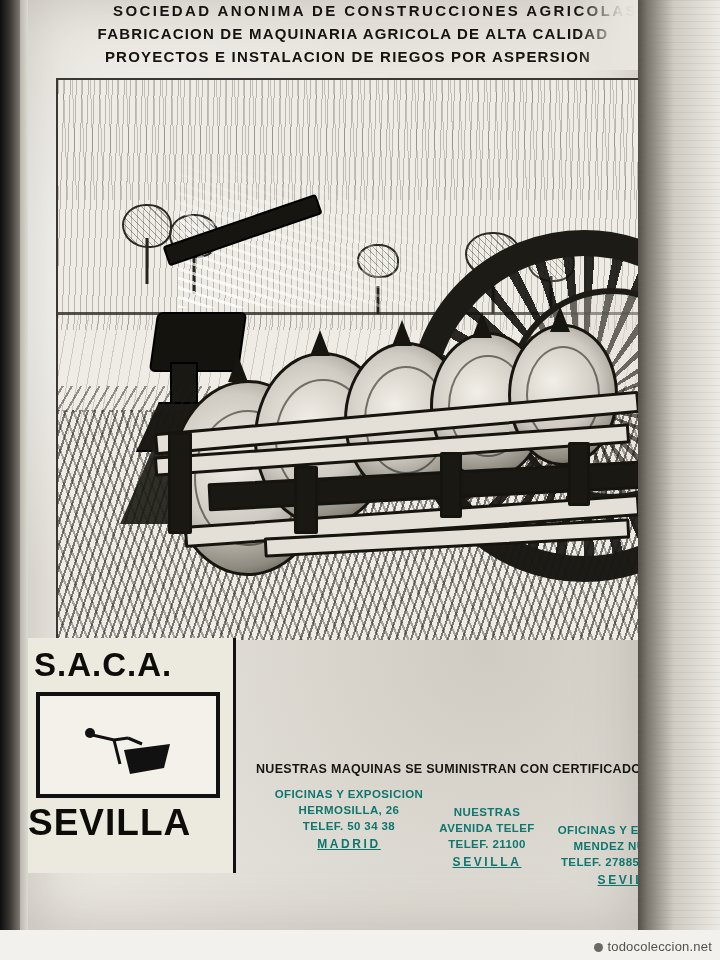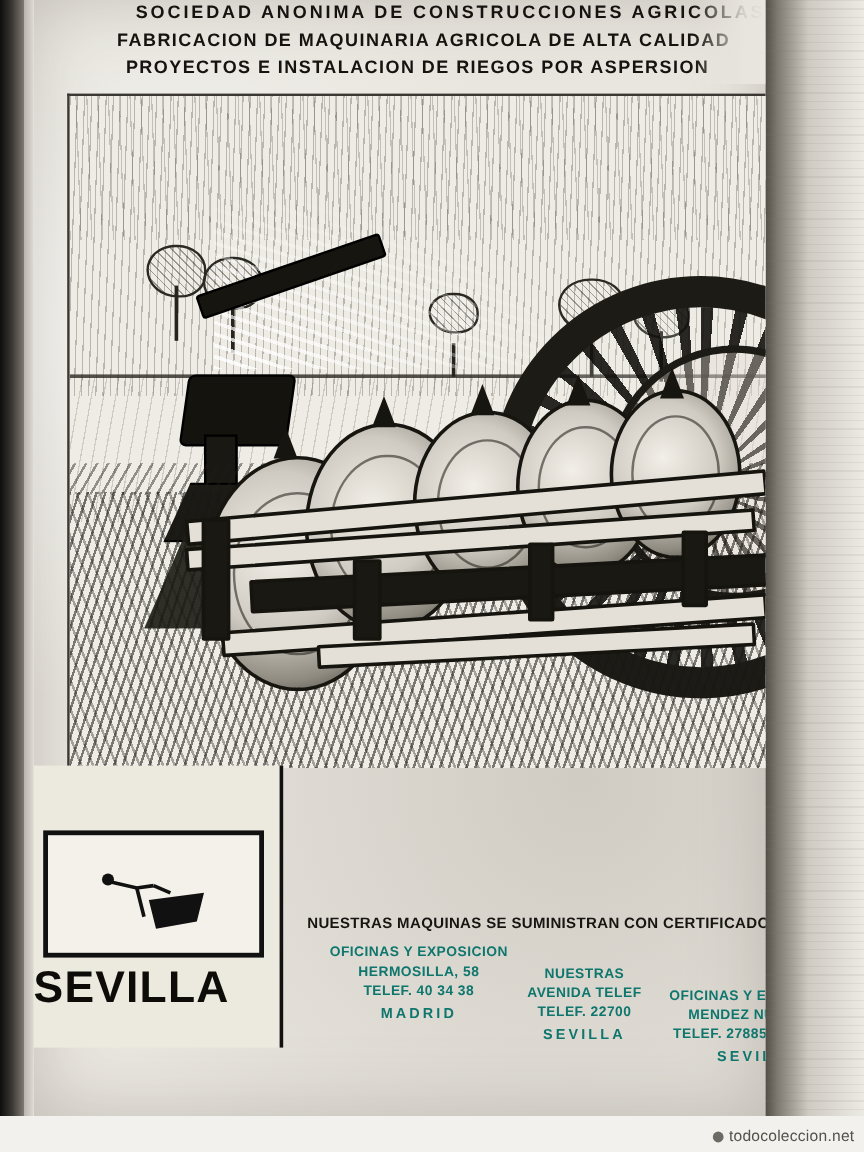"S.A.C.A." div.logo-title { html: none -> <div>S.A.C.A.</div> }
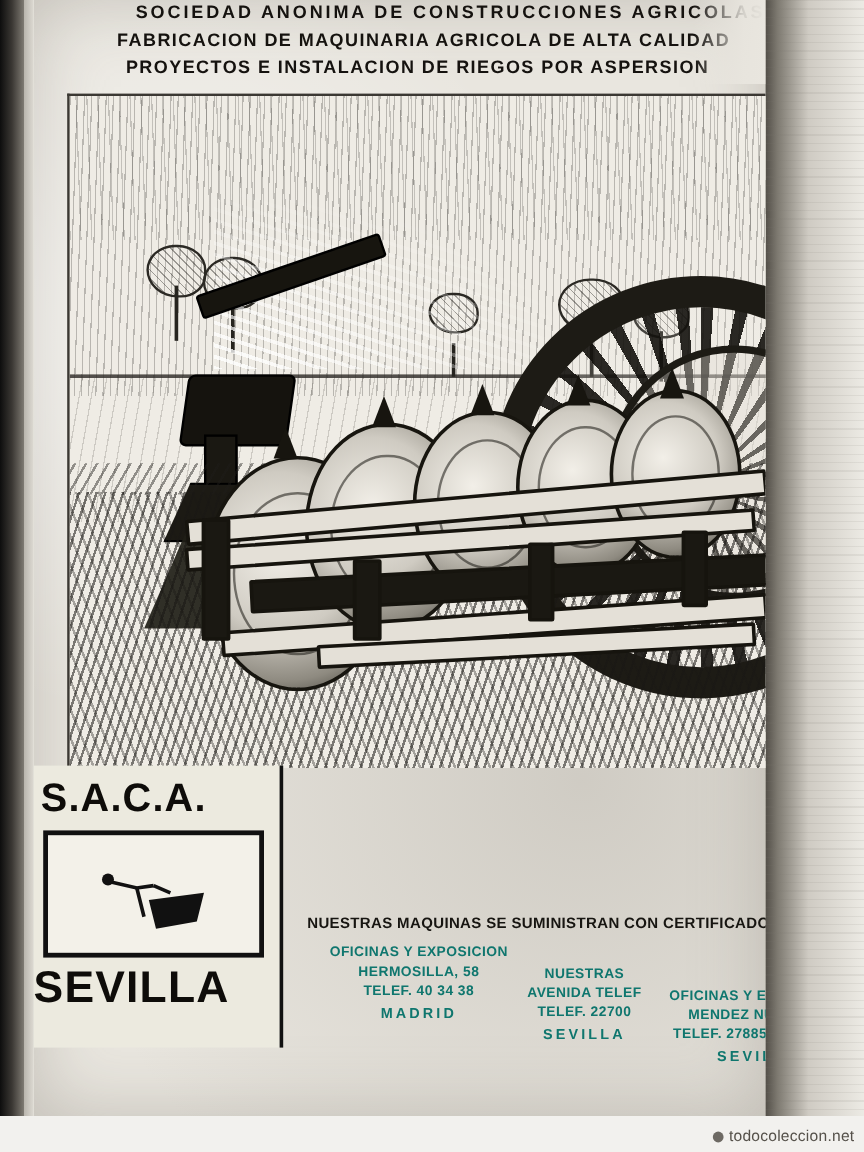"HERMOSILLA, 58" div { text: 58 -> 26 }
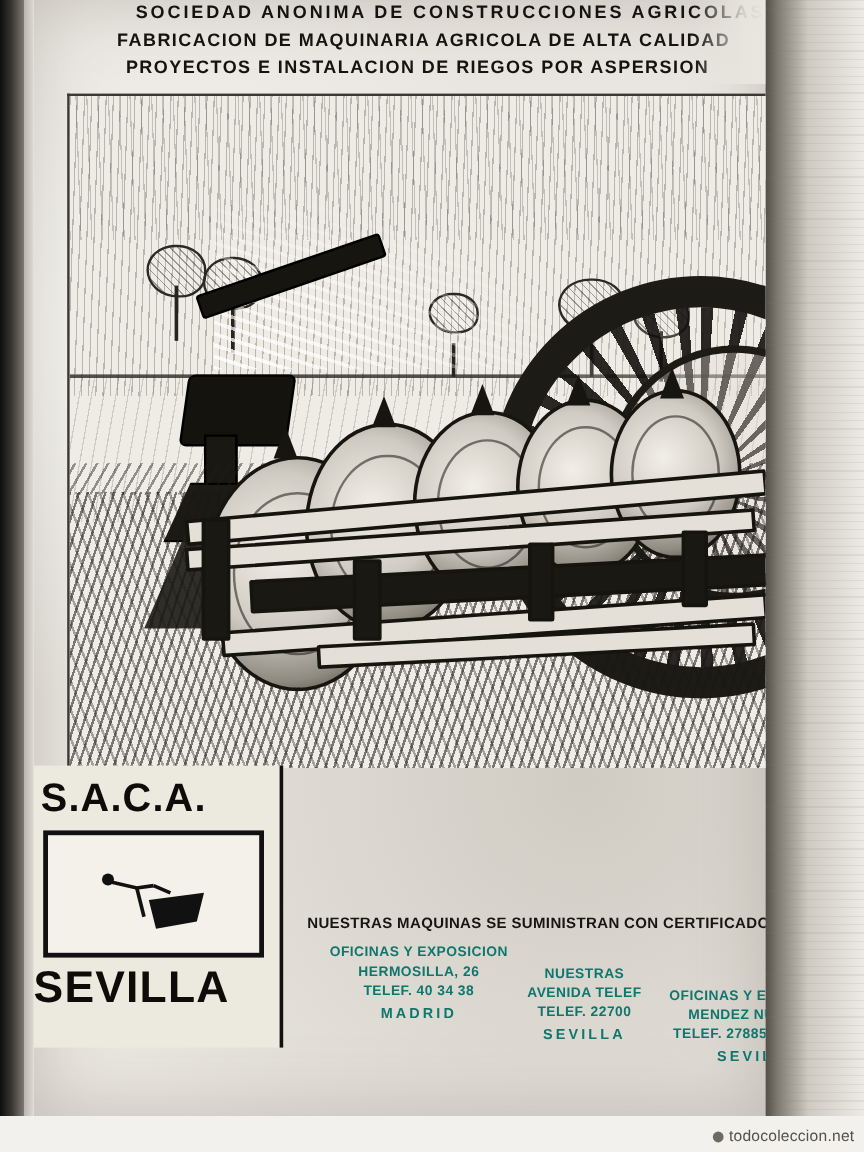"TELEF. 40 34 38" div { text: 40 -> 50 }
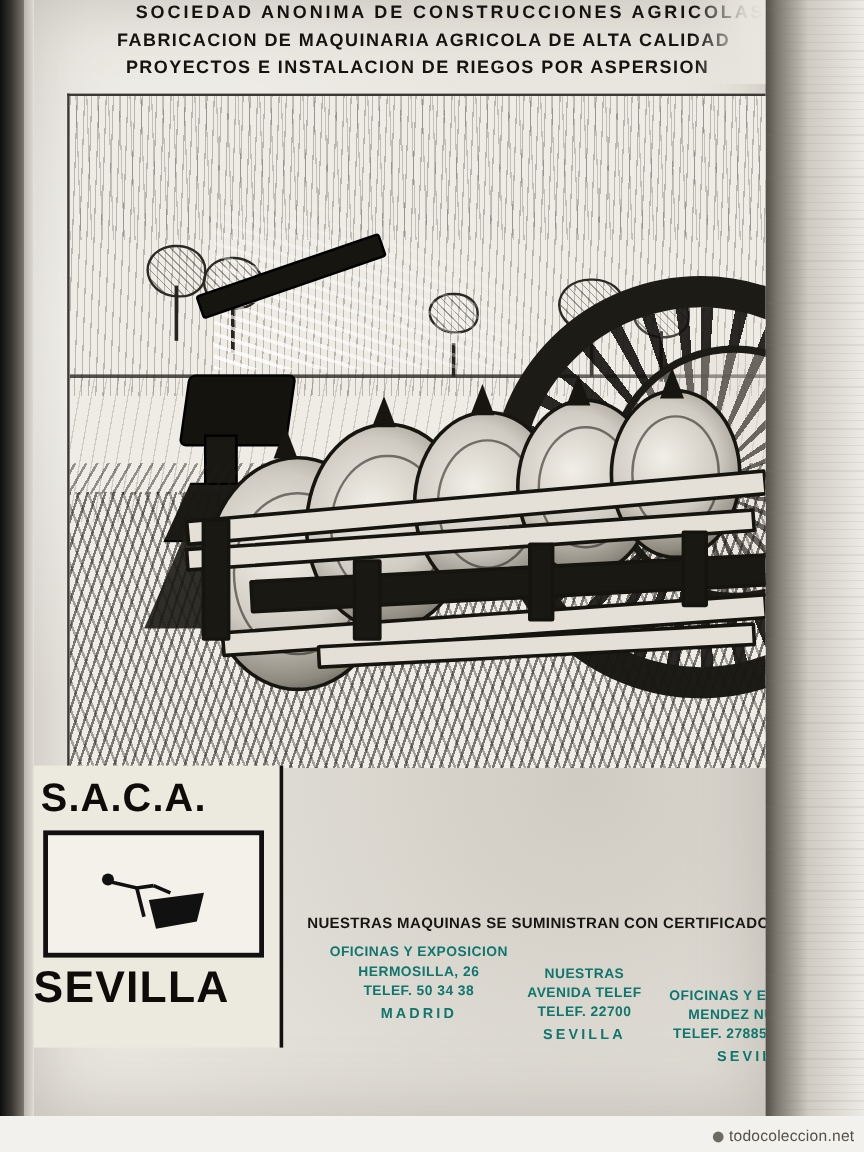"MADRID" .contact .city { text-decoration: none -> underline }
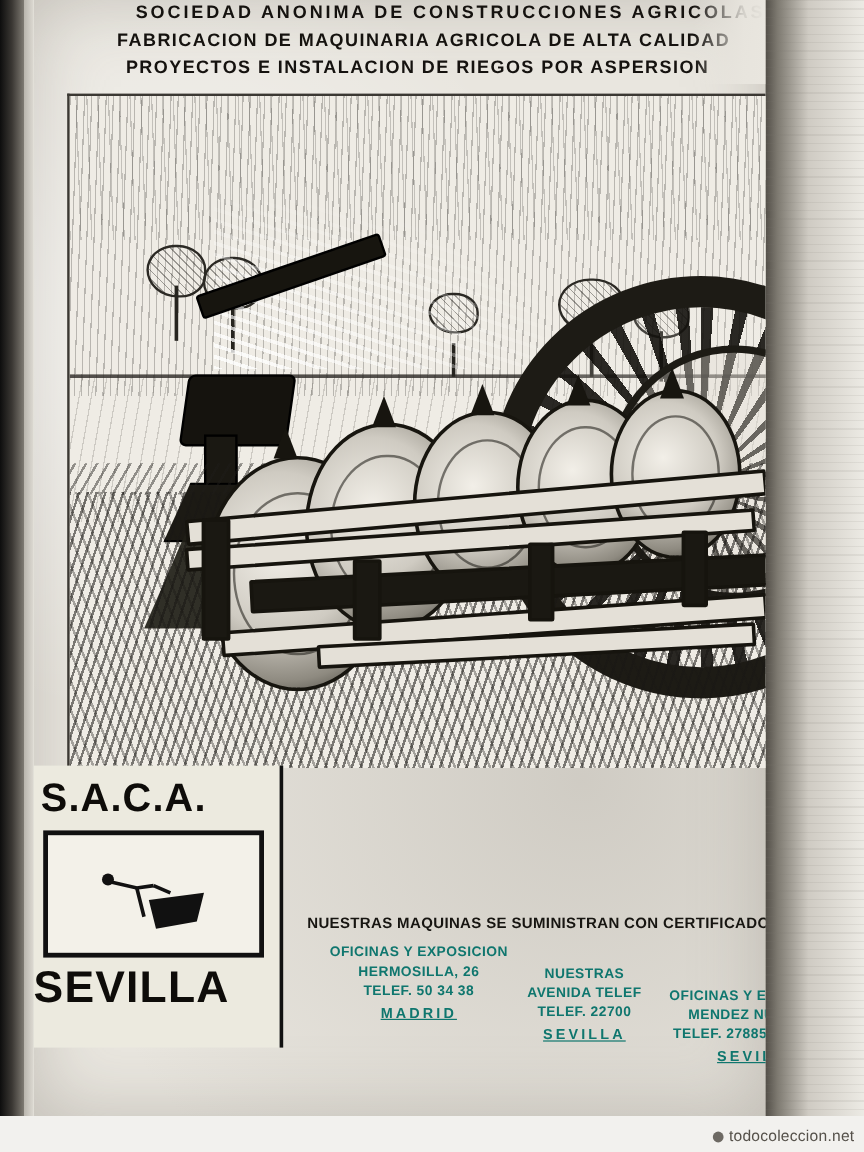"TELEF. 22700" div { text: 22700 -> 21100 }
